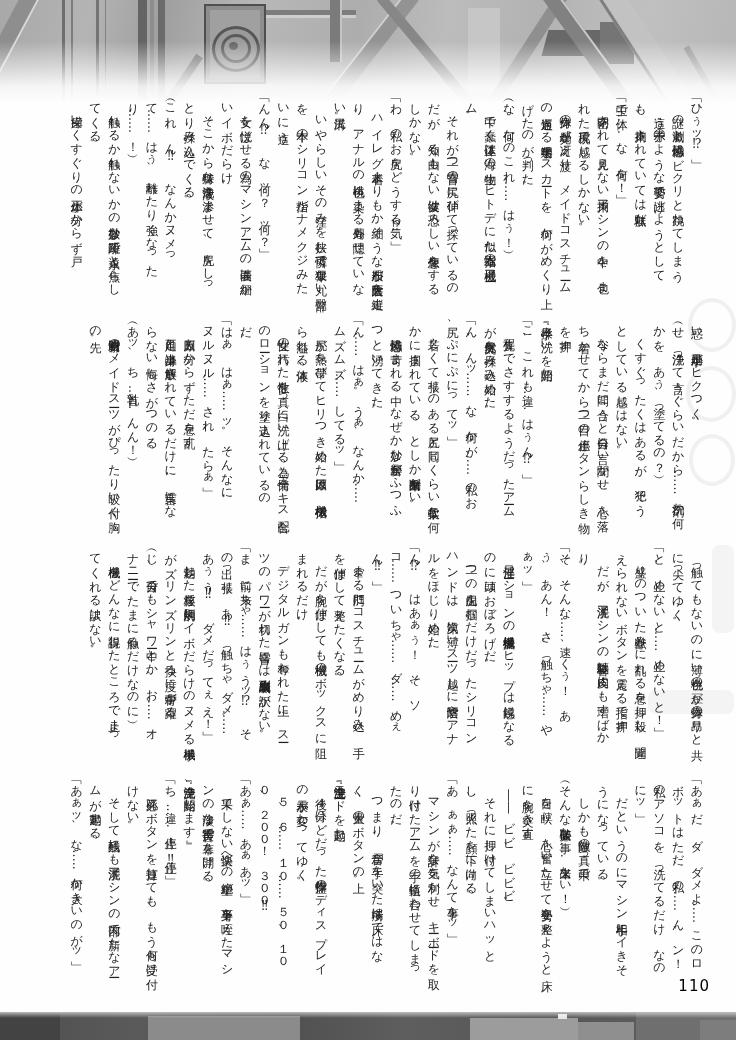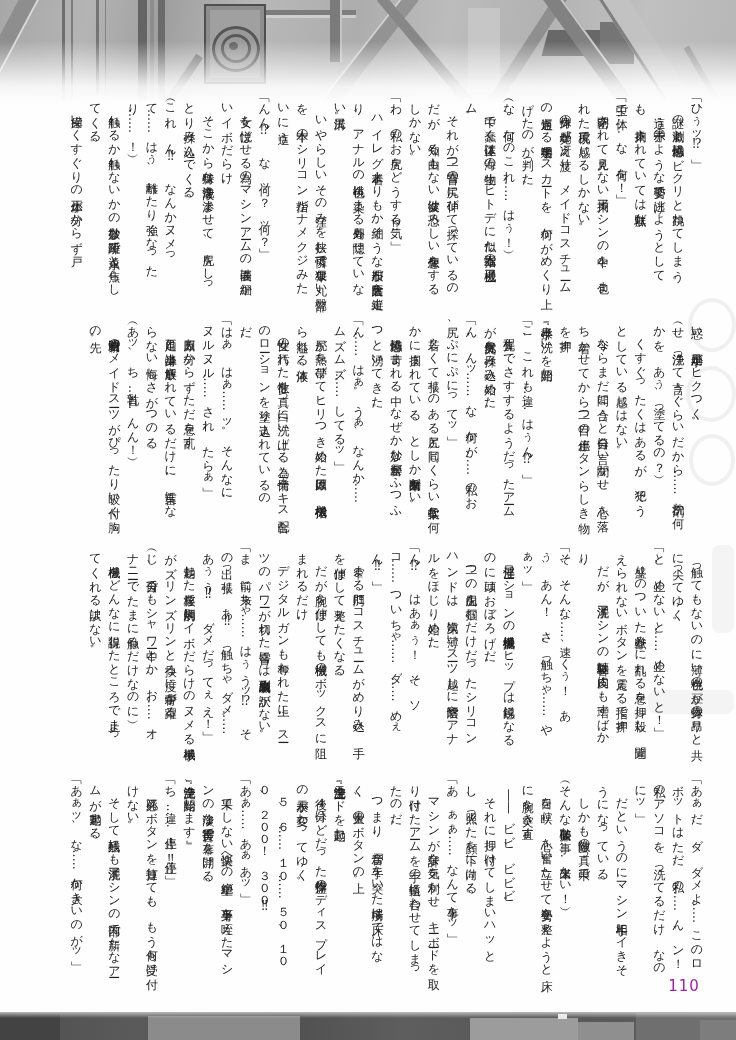"110" .pagenum { color: #a21caf -> #000000; text-align: center -> right }
